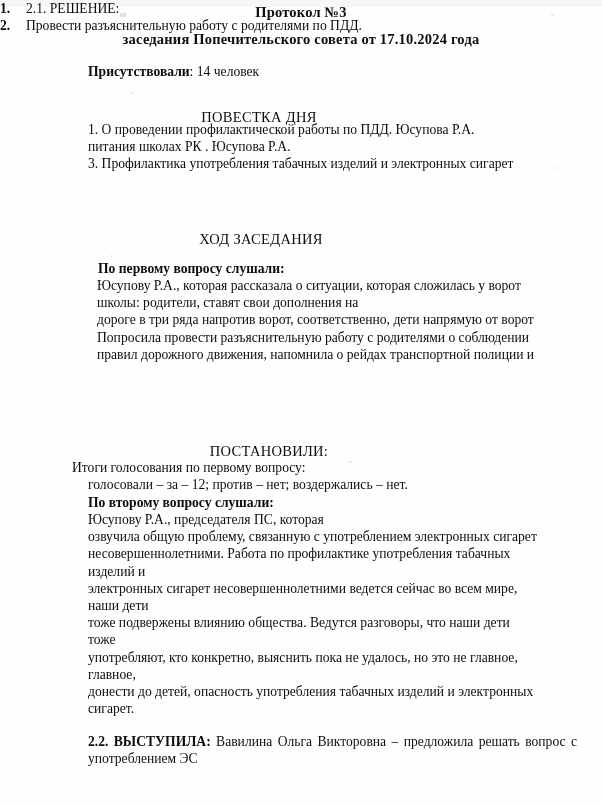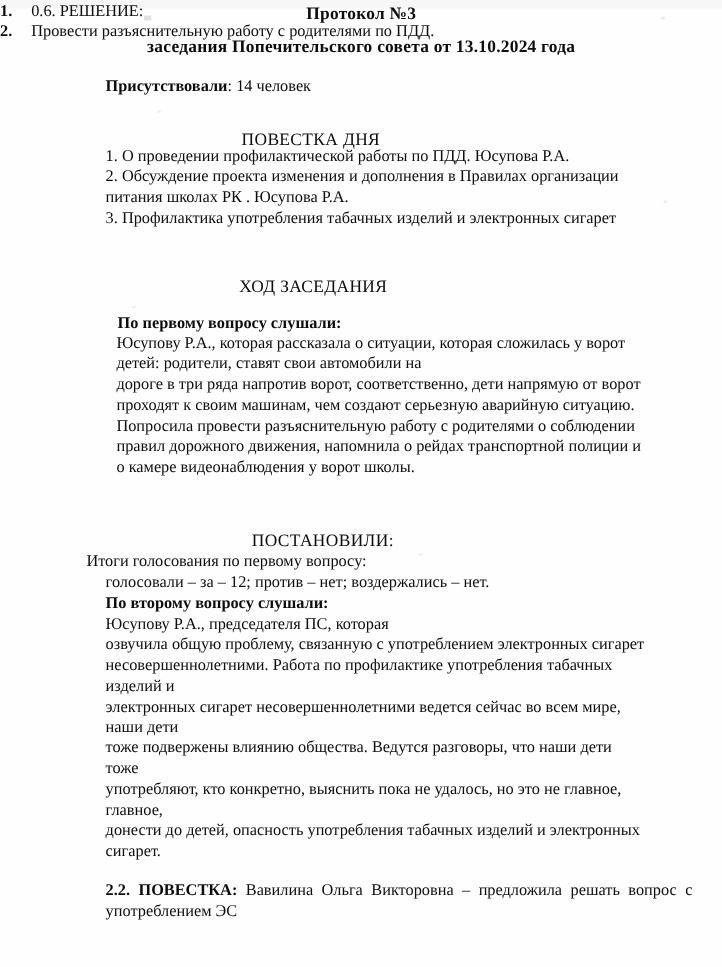"0.6. РЕШЕНИЕ:" span { text: 0.6 -> 2.1 }
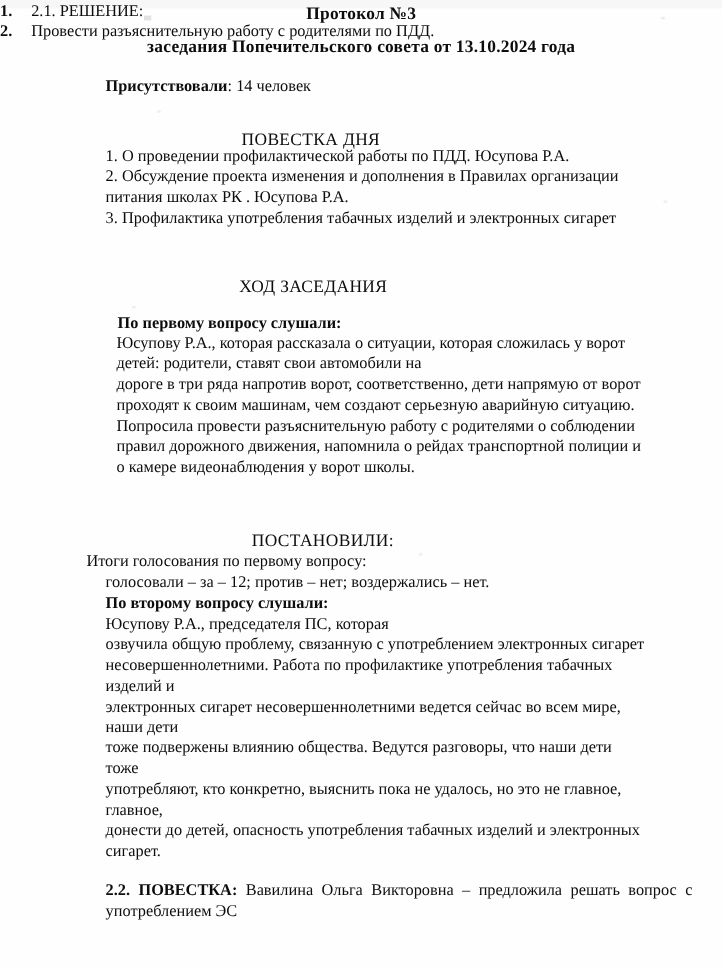"заседания Попечительского совета от" div.title-line { text: 13.10.2024 -> 17.10.2024 }
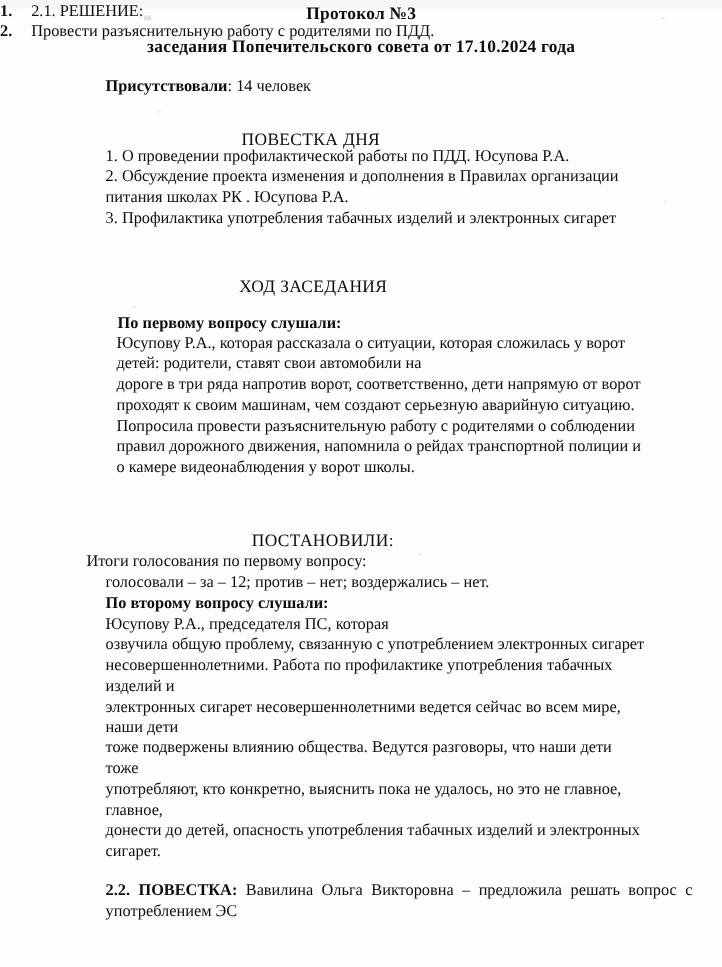"2. Обсуждение проекта изменения и" div.ag-line { html: <div>2. Обсуждение проекта изменения и дополнения в Правилах организации</div> -> none }
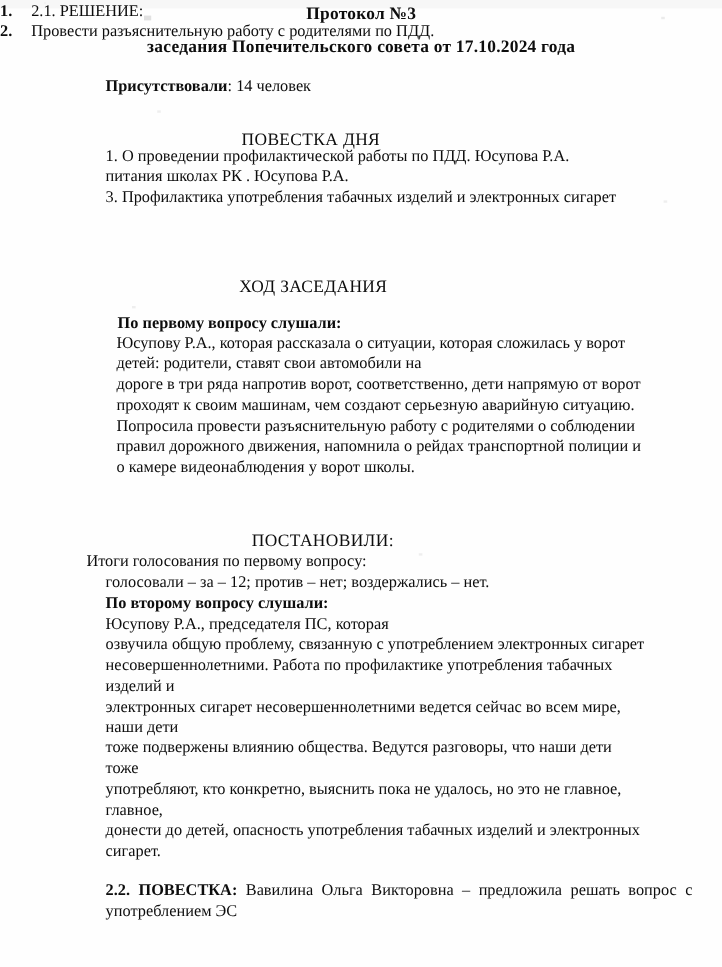"детей: родители, ставят свои автомобили" span.l { text: детей: родители, ставят свои автомобили -> школы: родители, ставят свои дополнения }
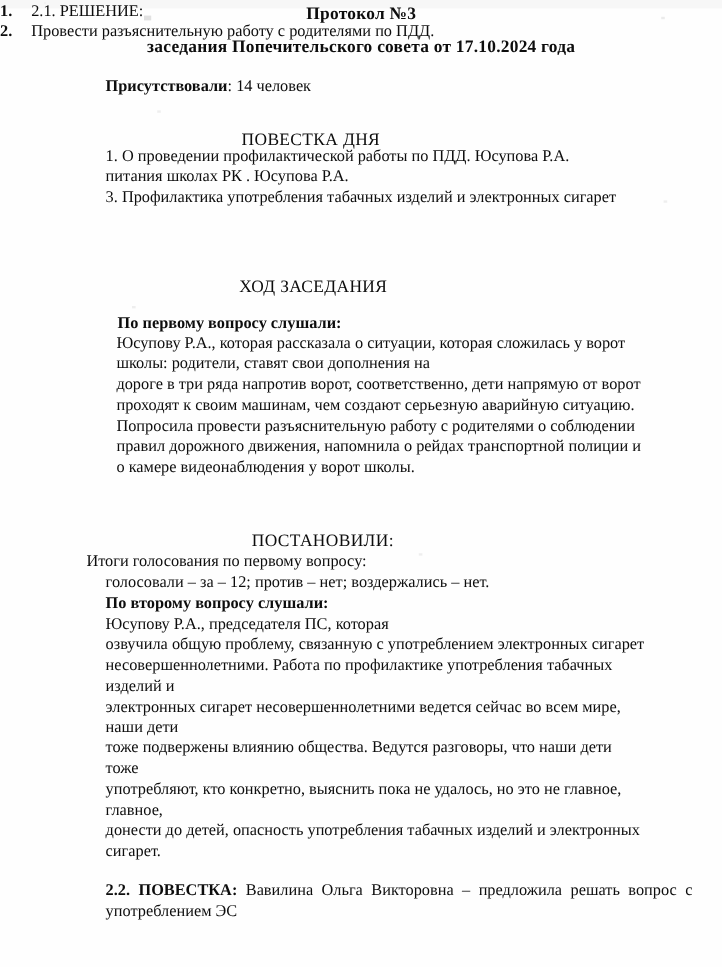"проходят к своим машинам, чем" span.l { html: <span>проходят к своим машинам, чем создают серьезную аварийную ситуацию.</span> -> none }
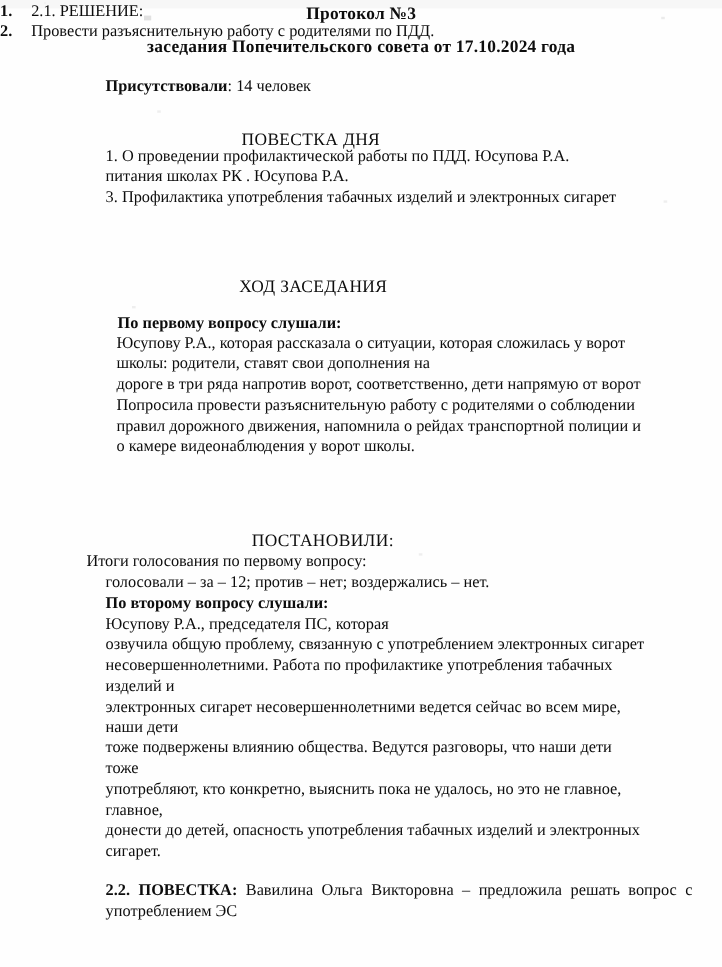"о камере видеонаблюдения у ворот" span.l { html: <span>о камере видеонаблюдения у ворот школы.</span> -> none }
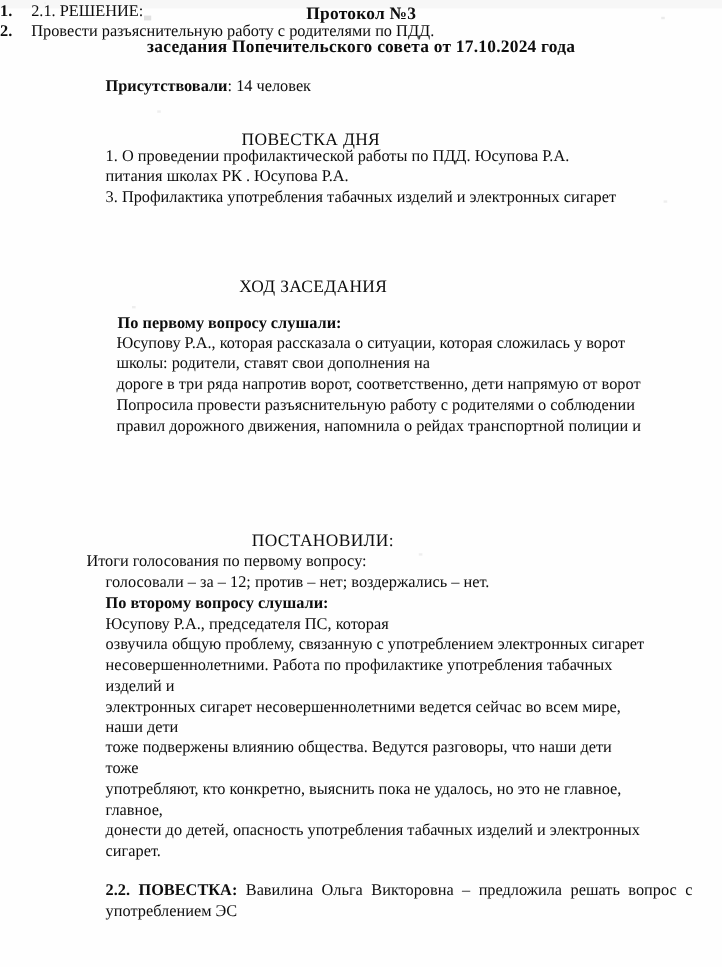"ПОВЕСТКА:" span.act { text: ПОВЕСТКА -> ВЫСТУПИЛА }
